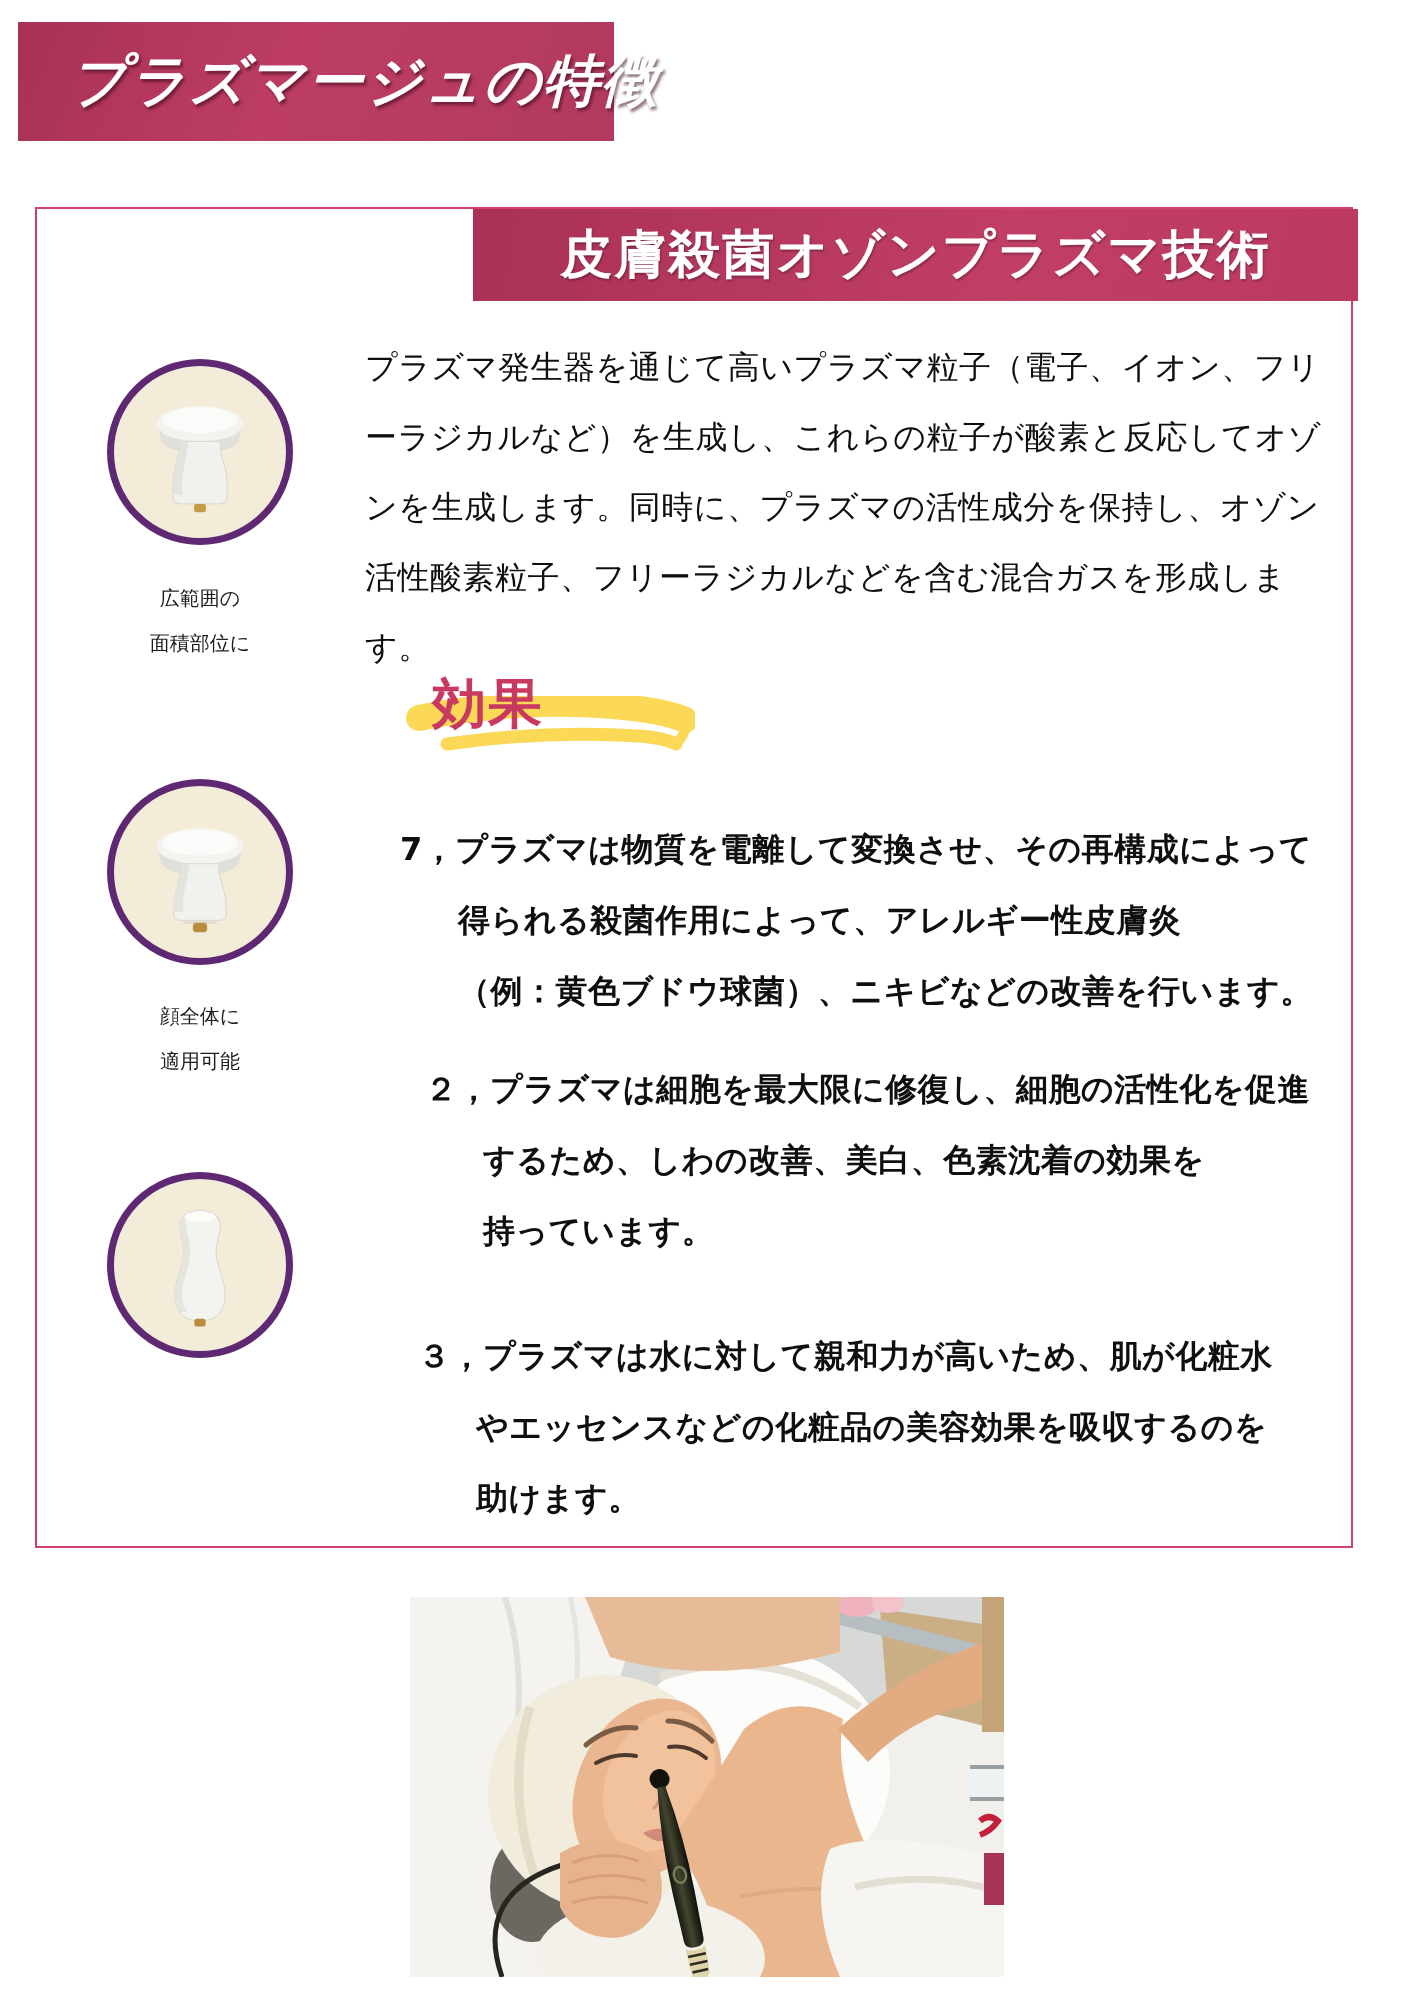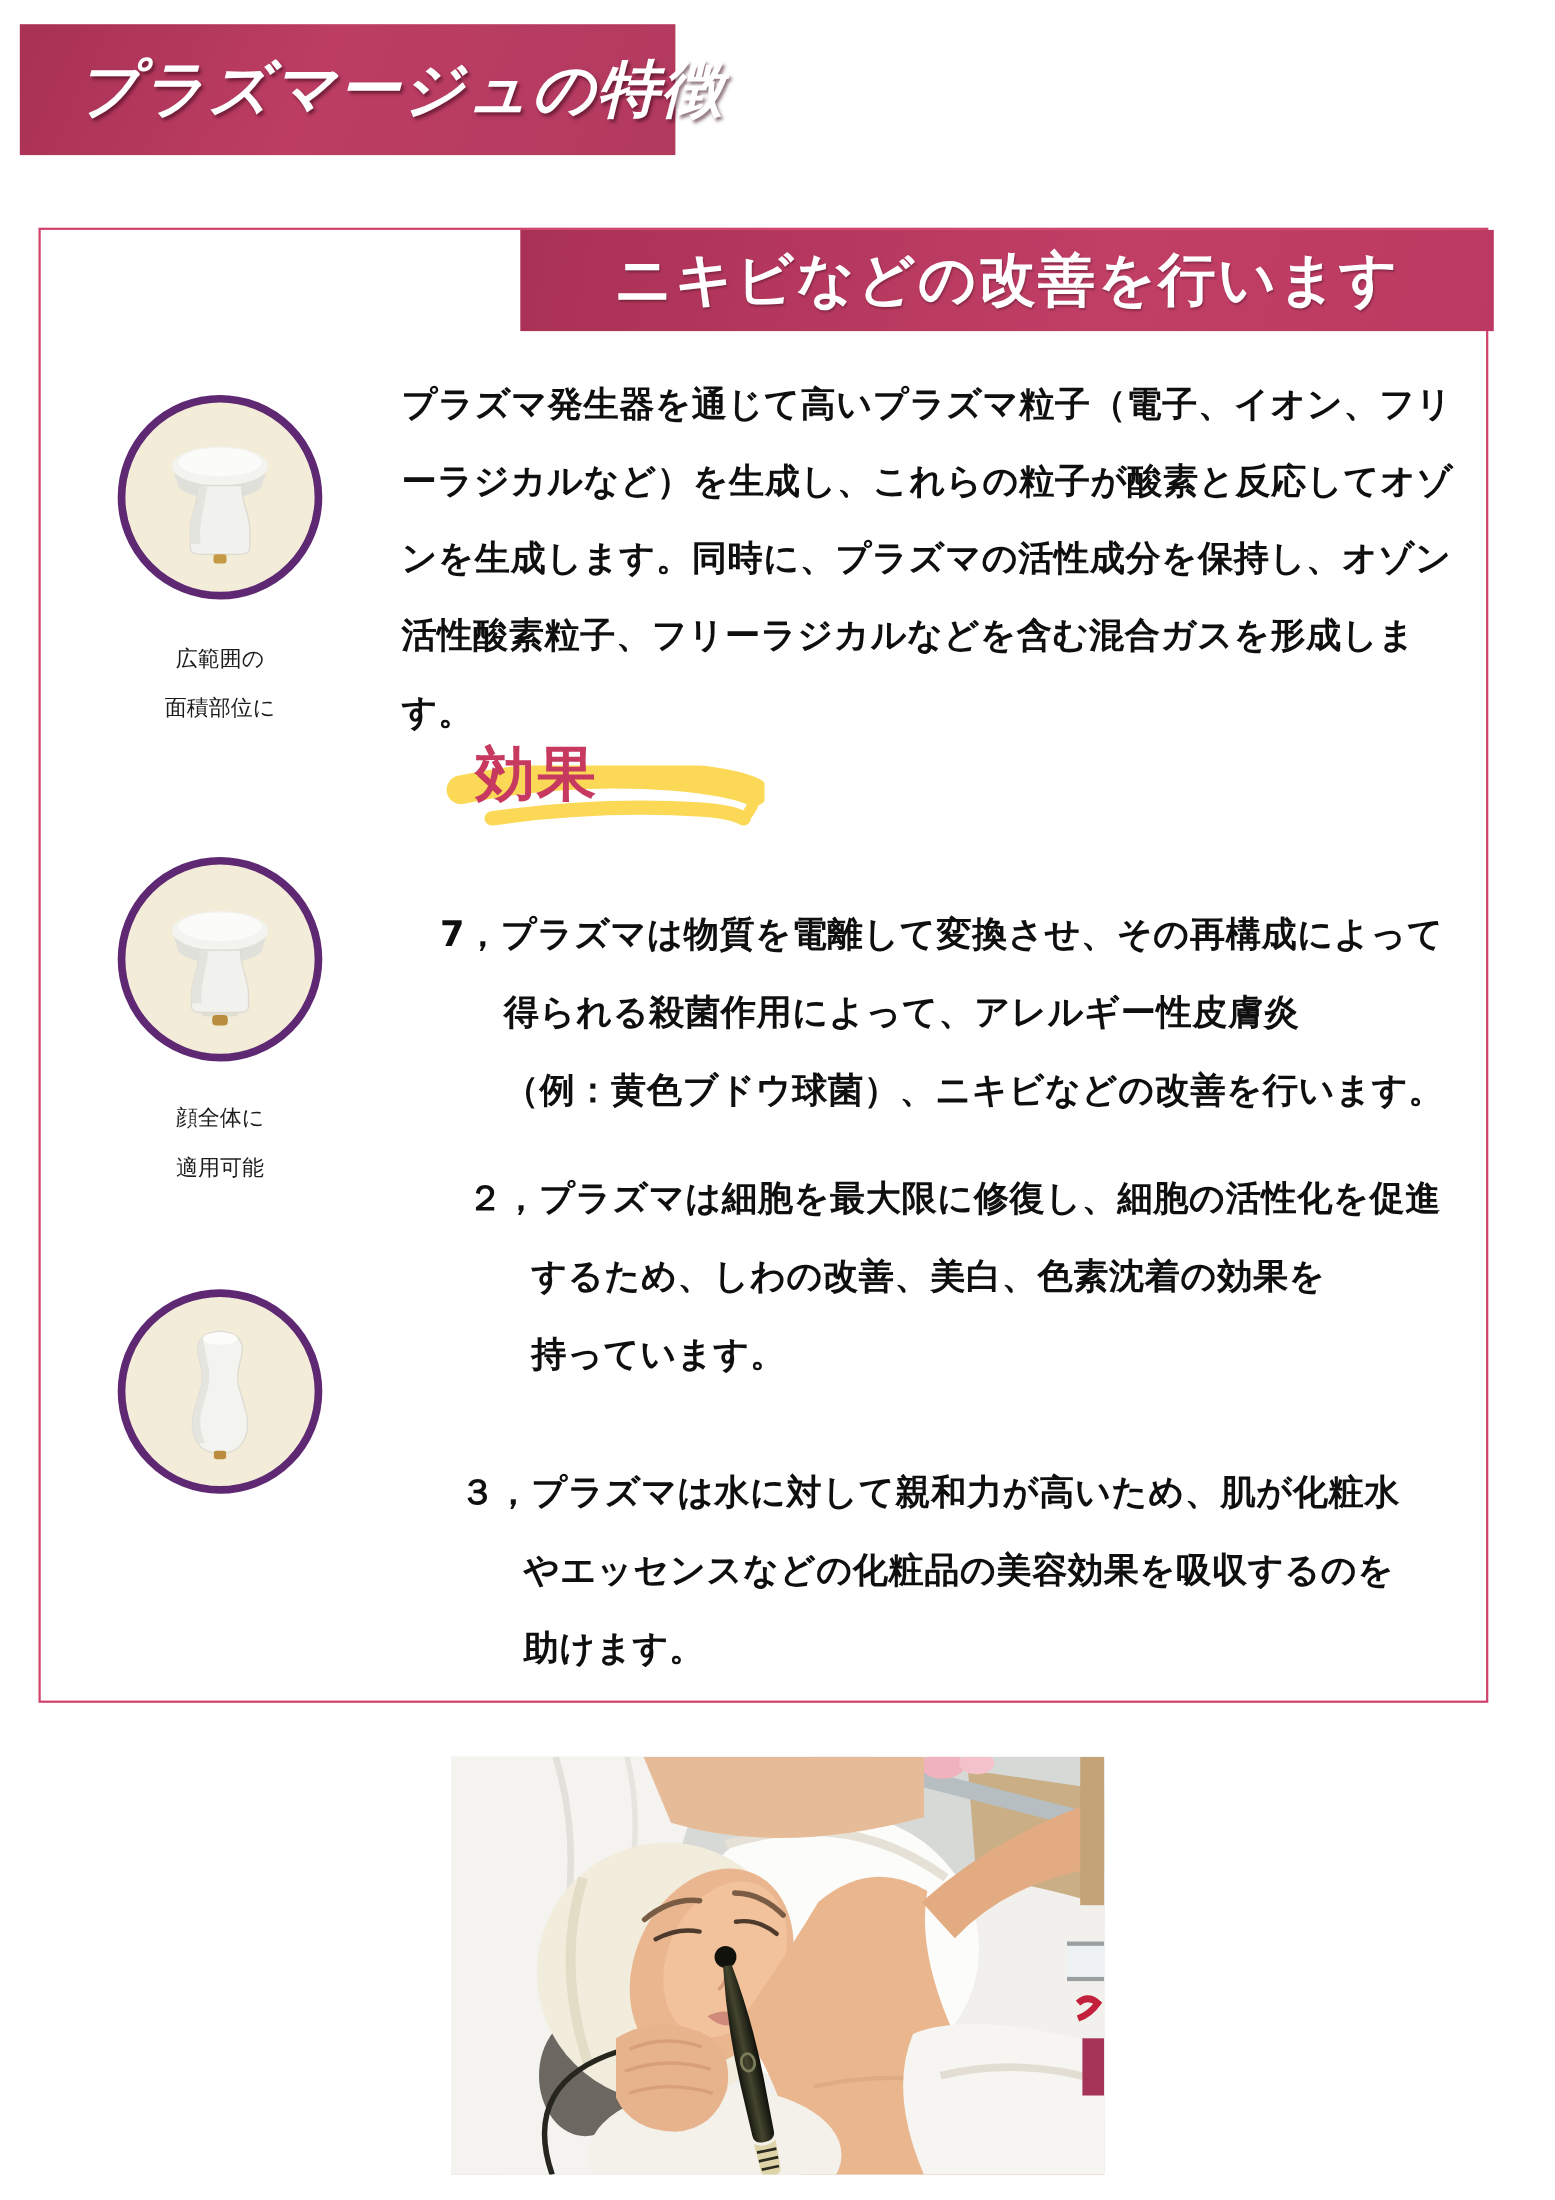"ニキビなどの改善を行います" span { text: ニキビなどの改善を行います -> 皮膚殺菌オゾンプラズマ技術 }
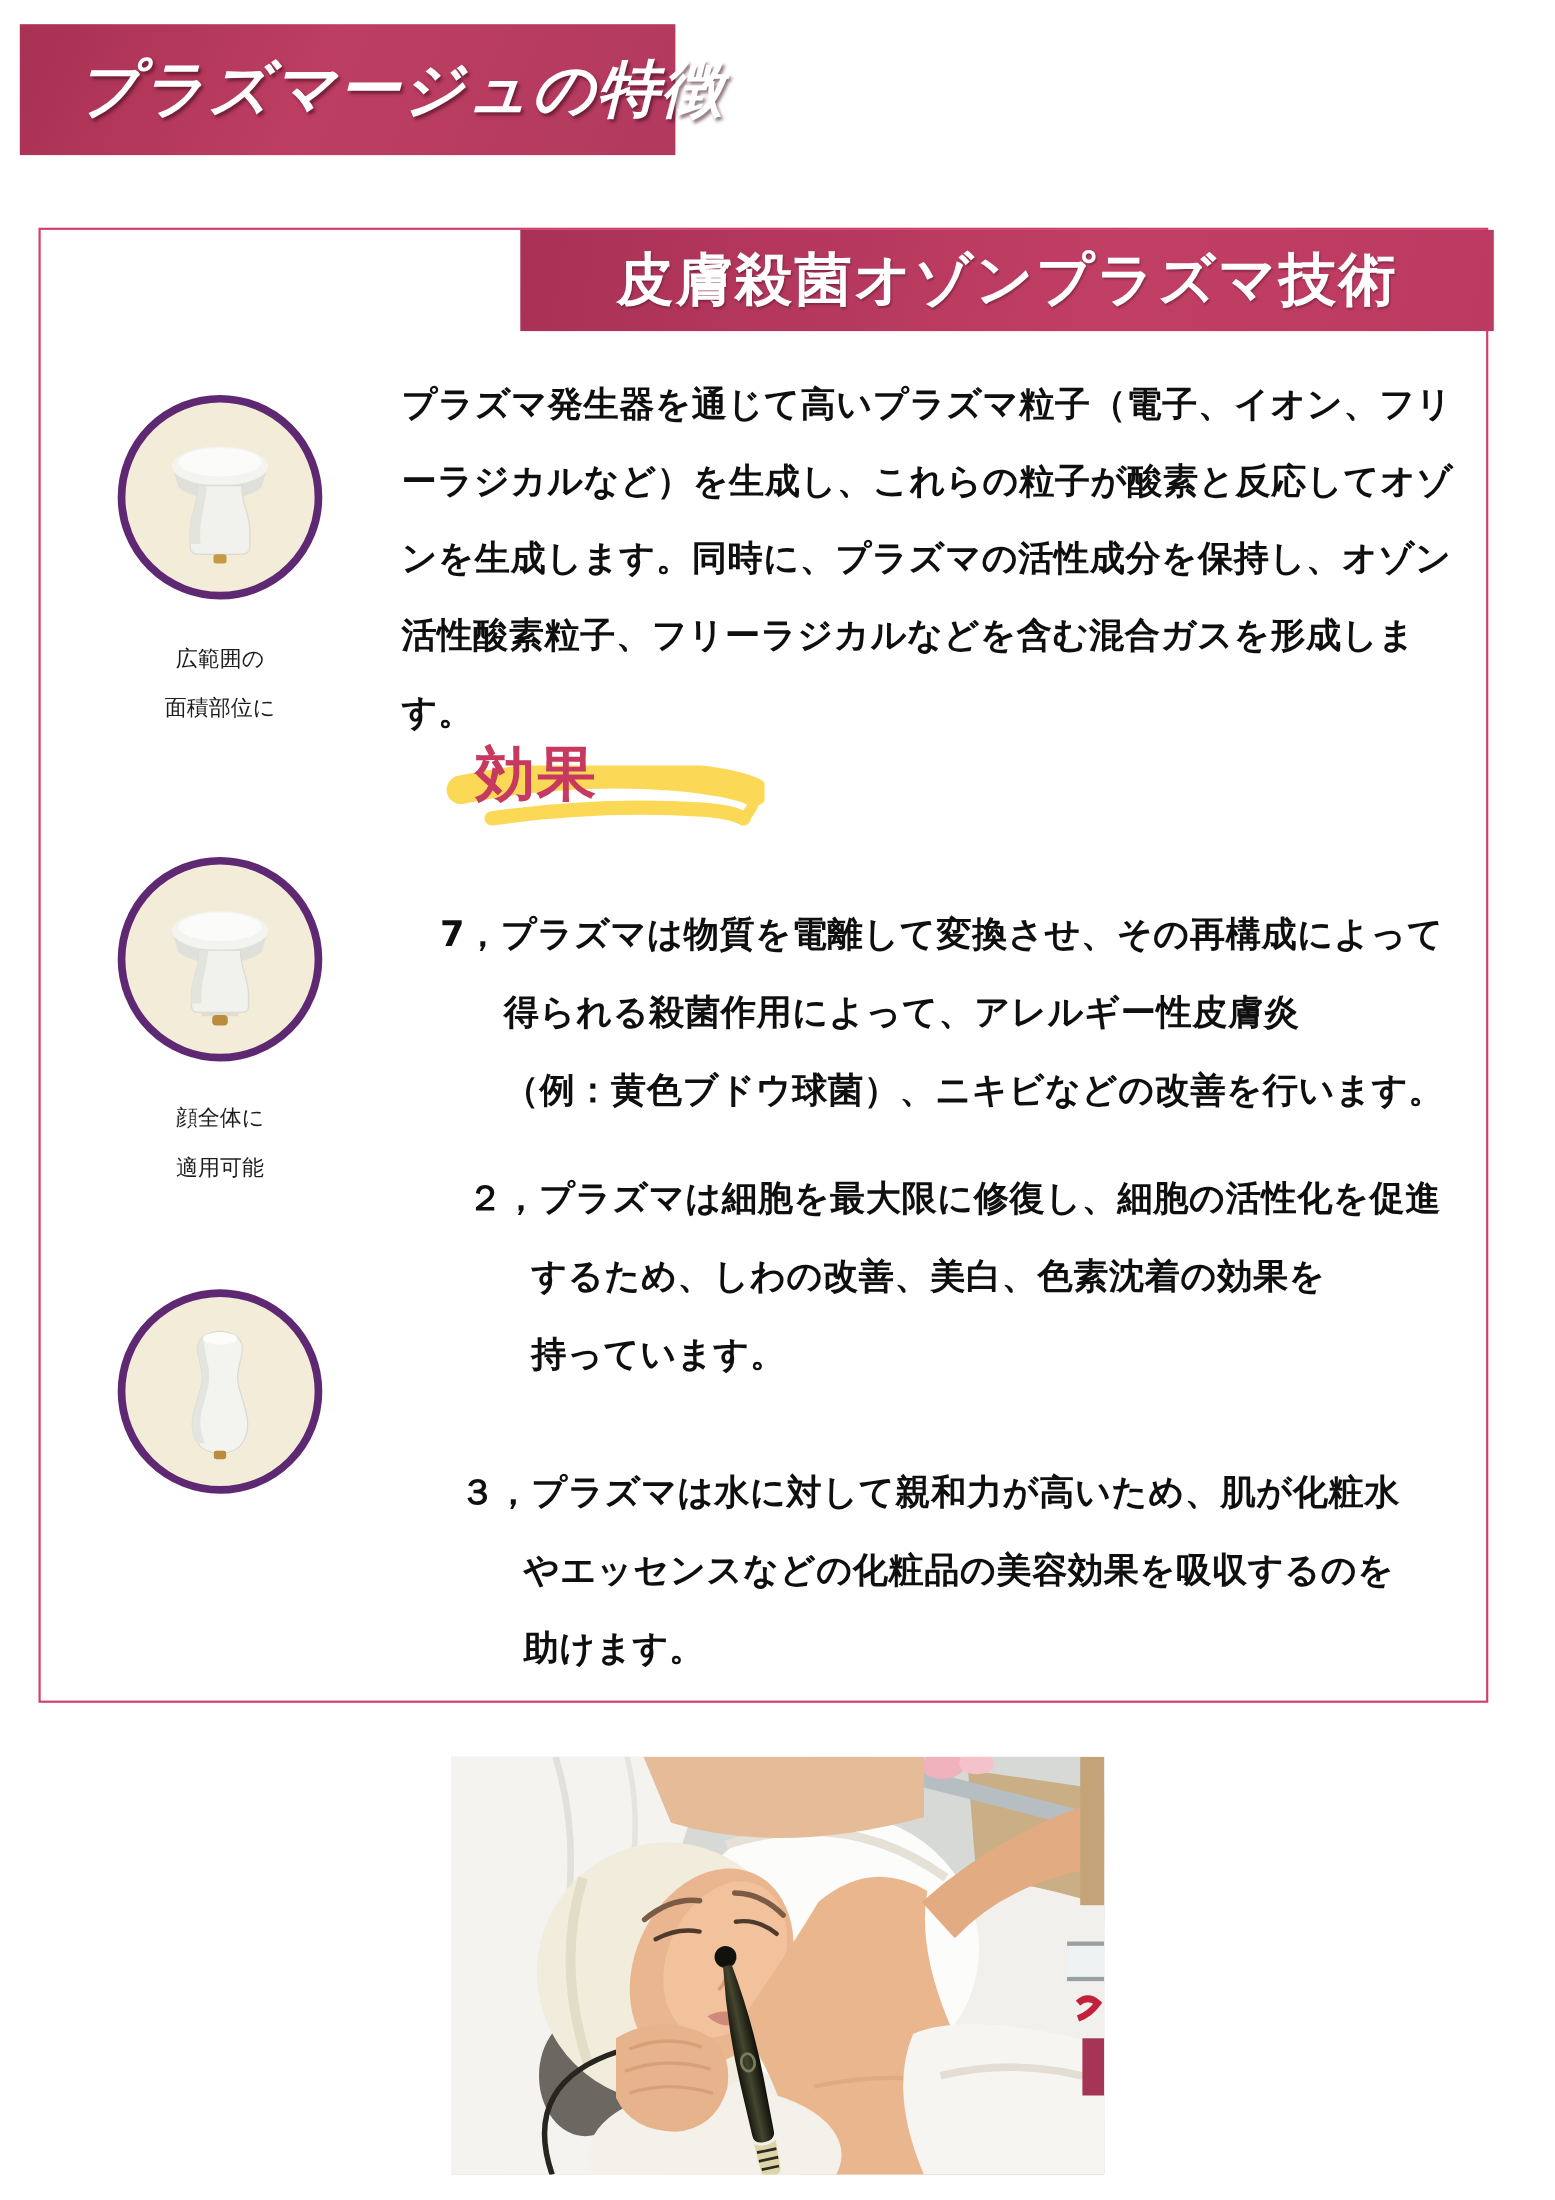"プラズマ発生器を通じて高いプラズマ粒子（電子、イオン、フリ" .intro { font-weight: 700 -> 400 }
